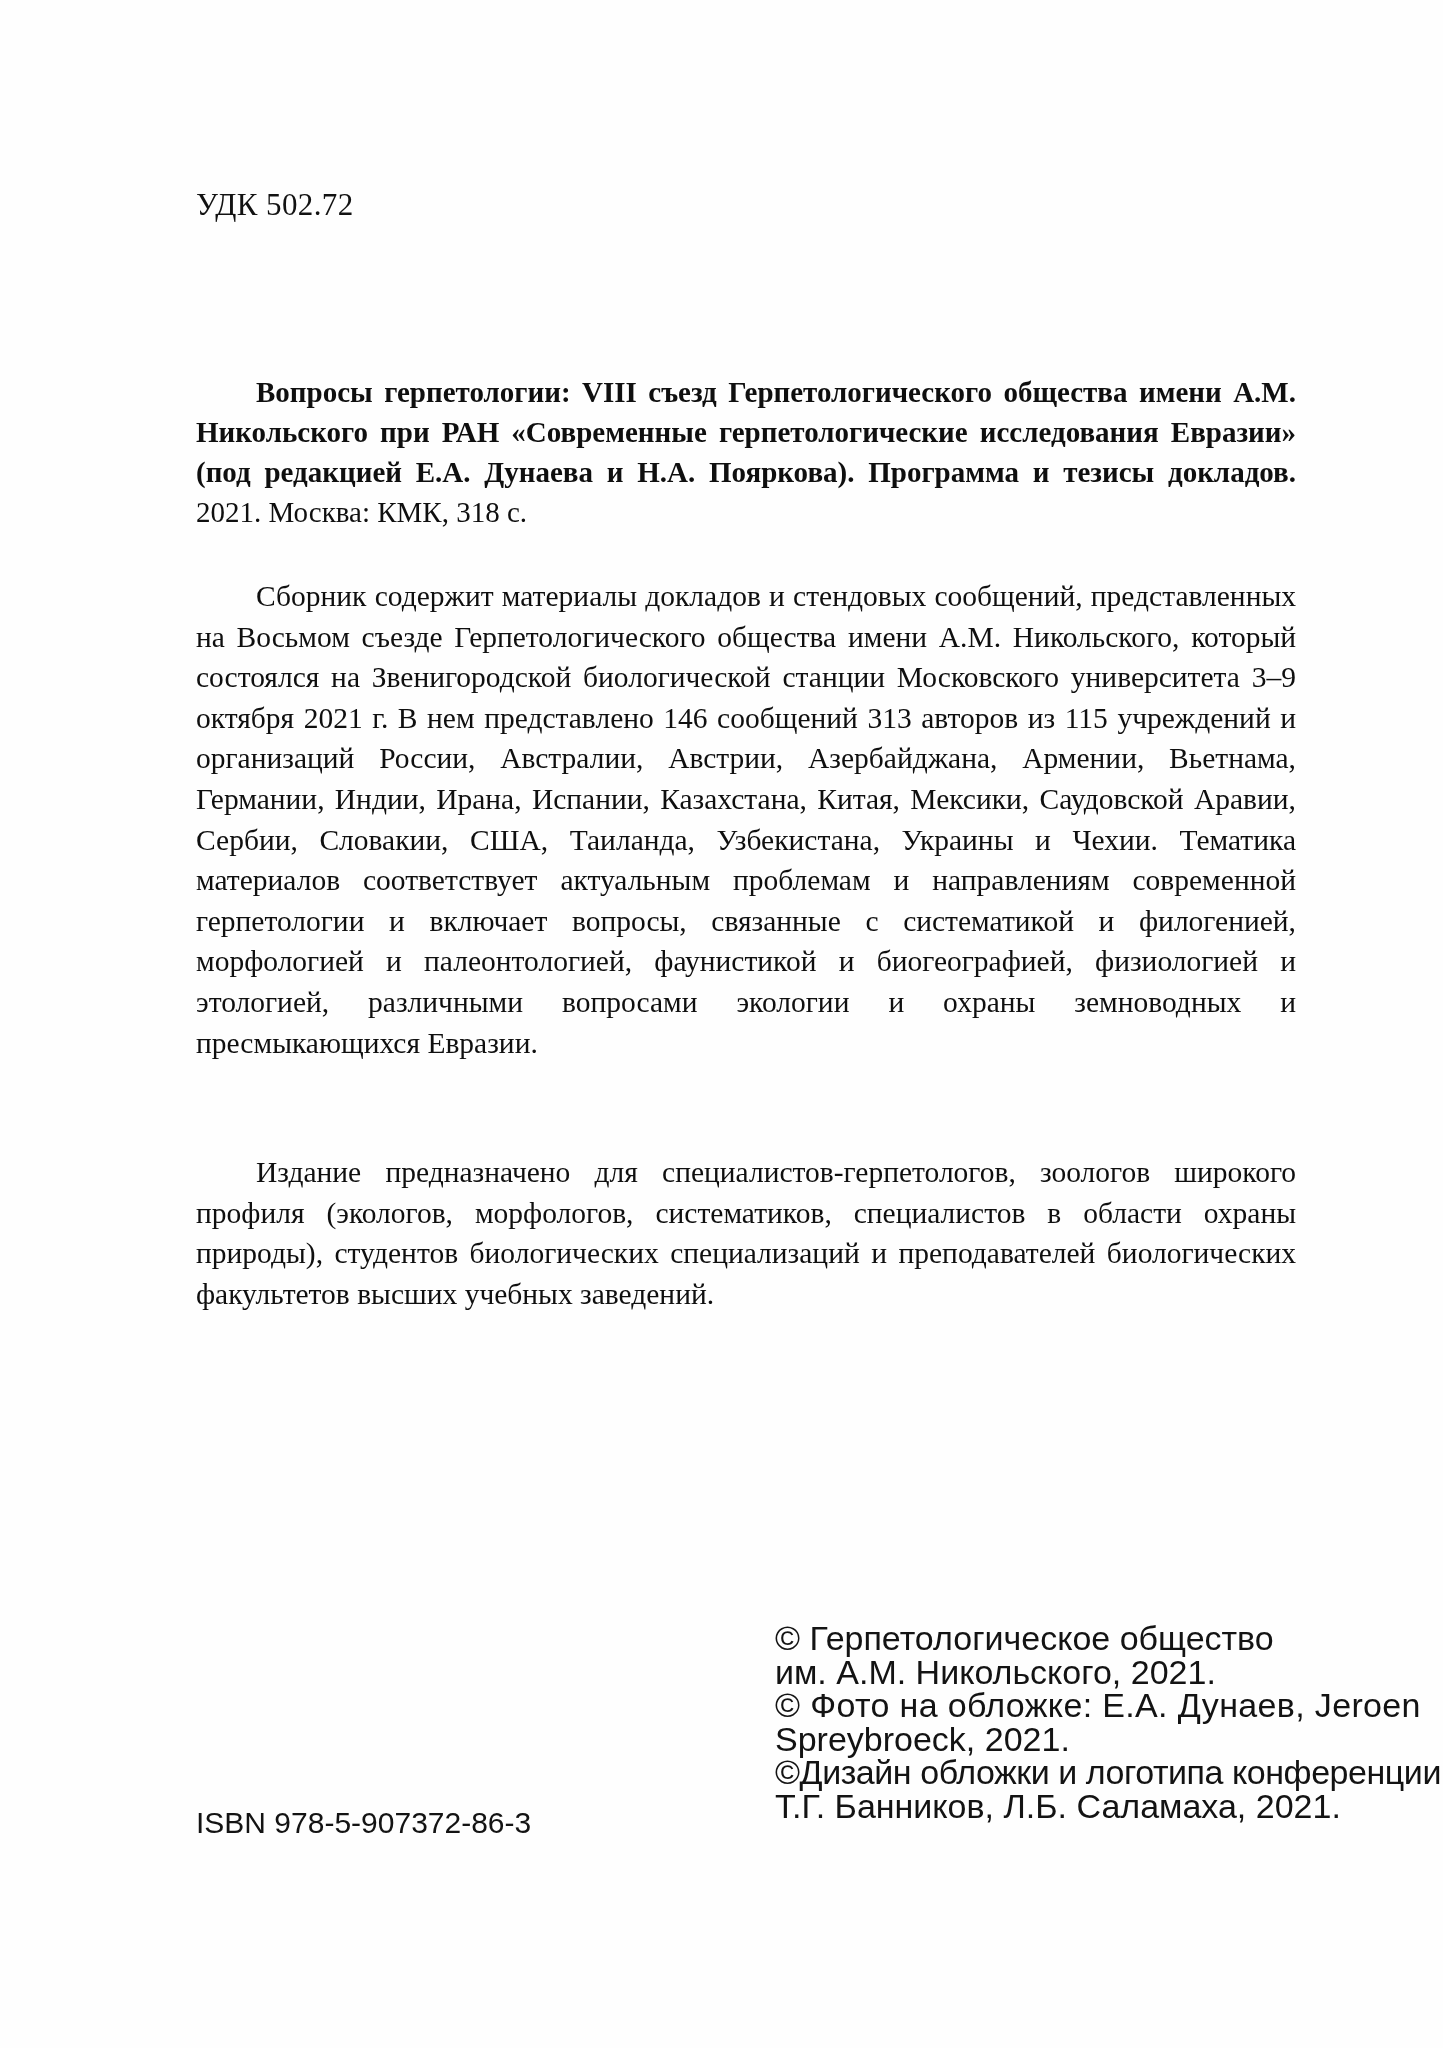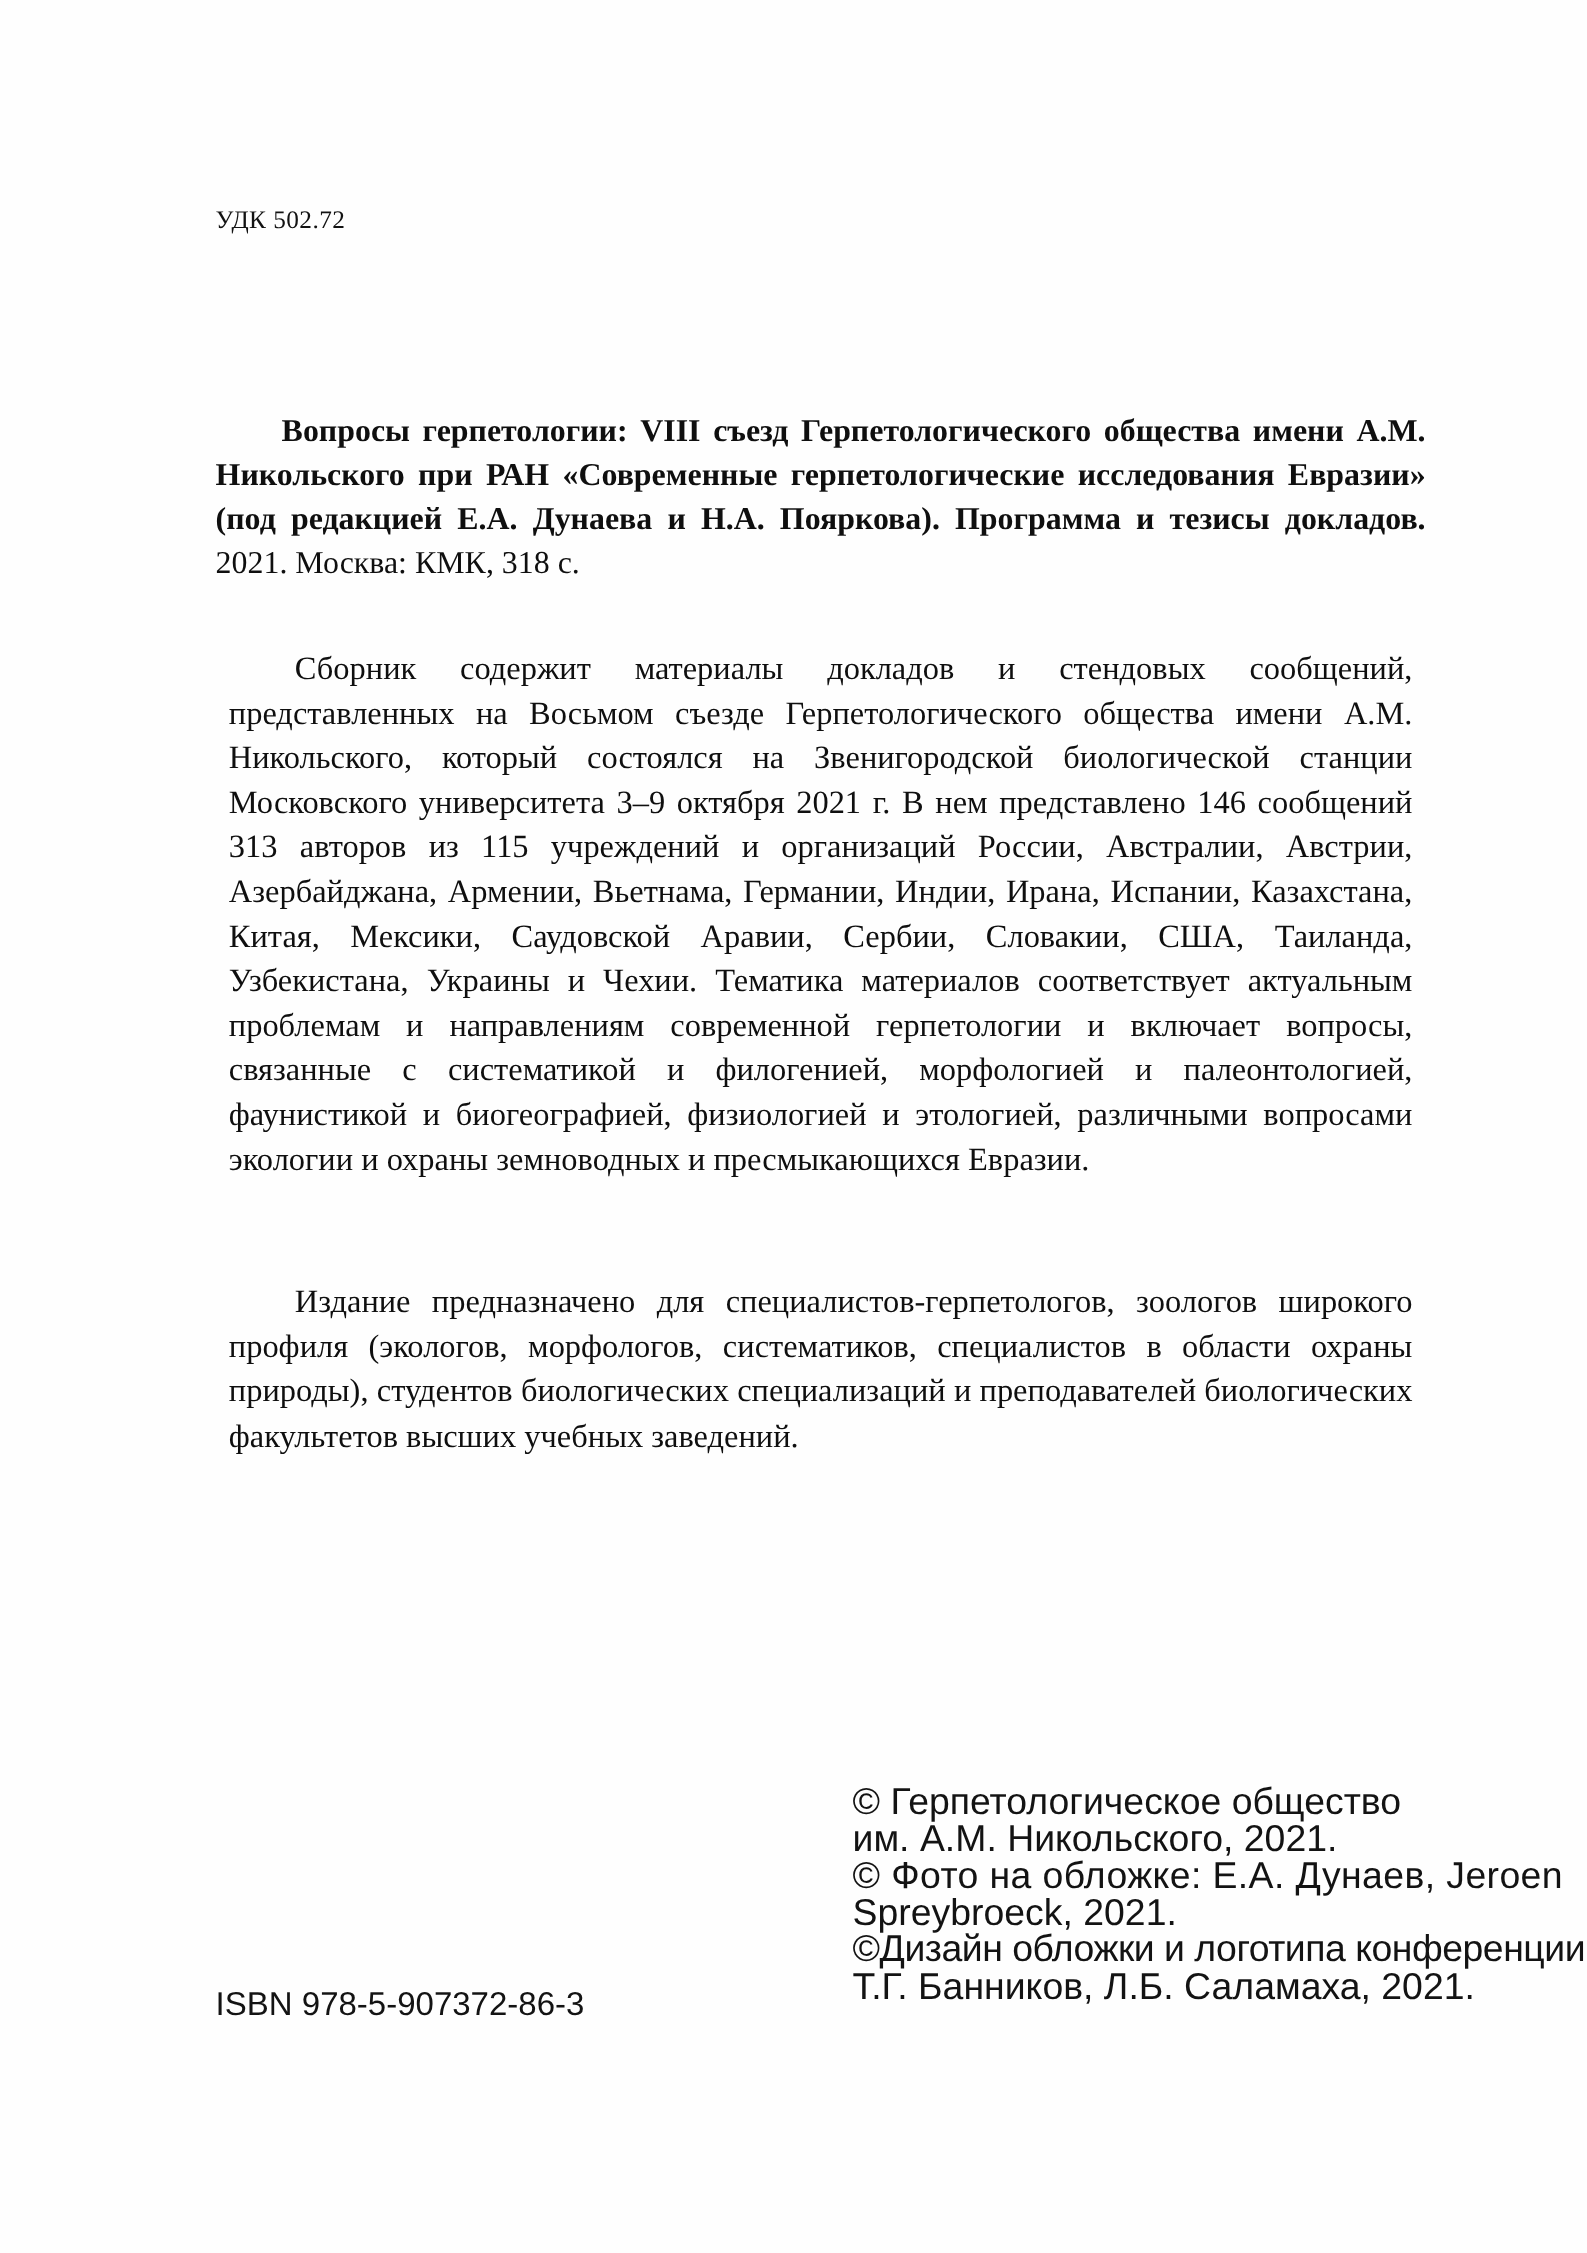"УДК 502.72" .udc { font-size: 23px -> 31px }
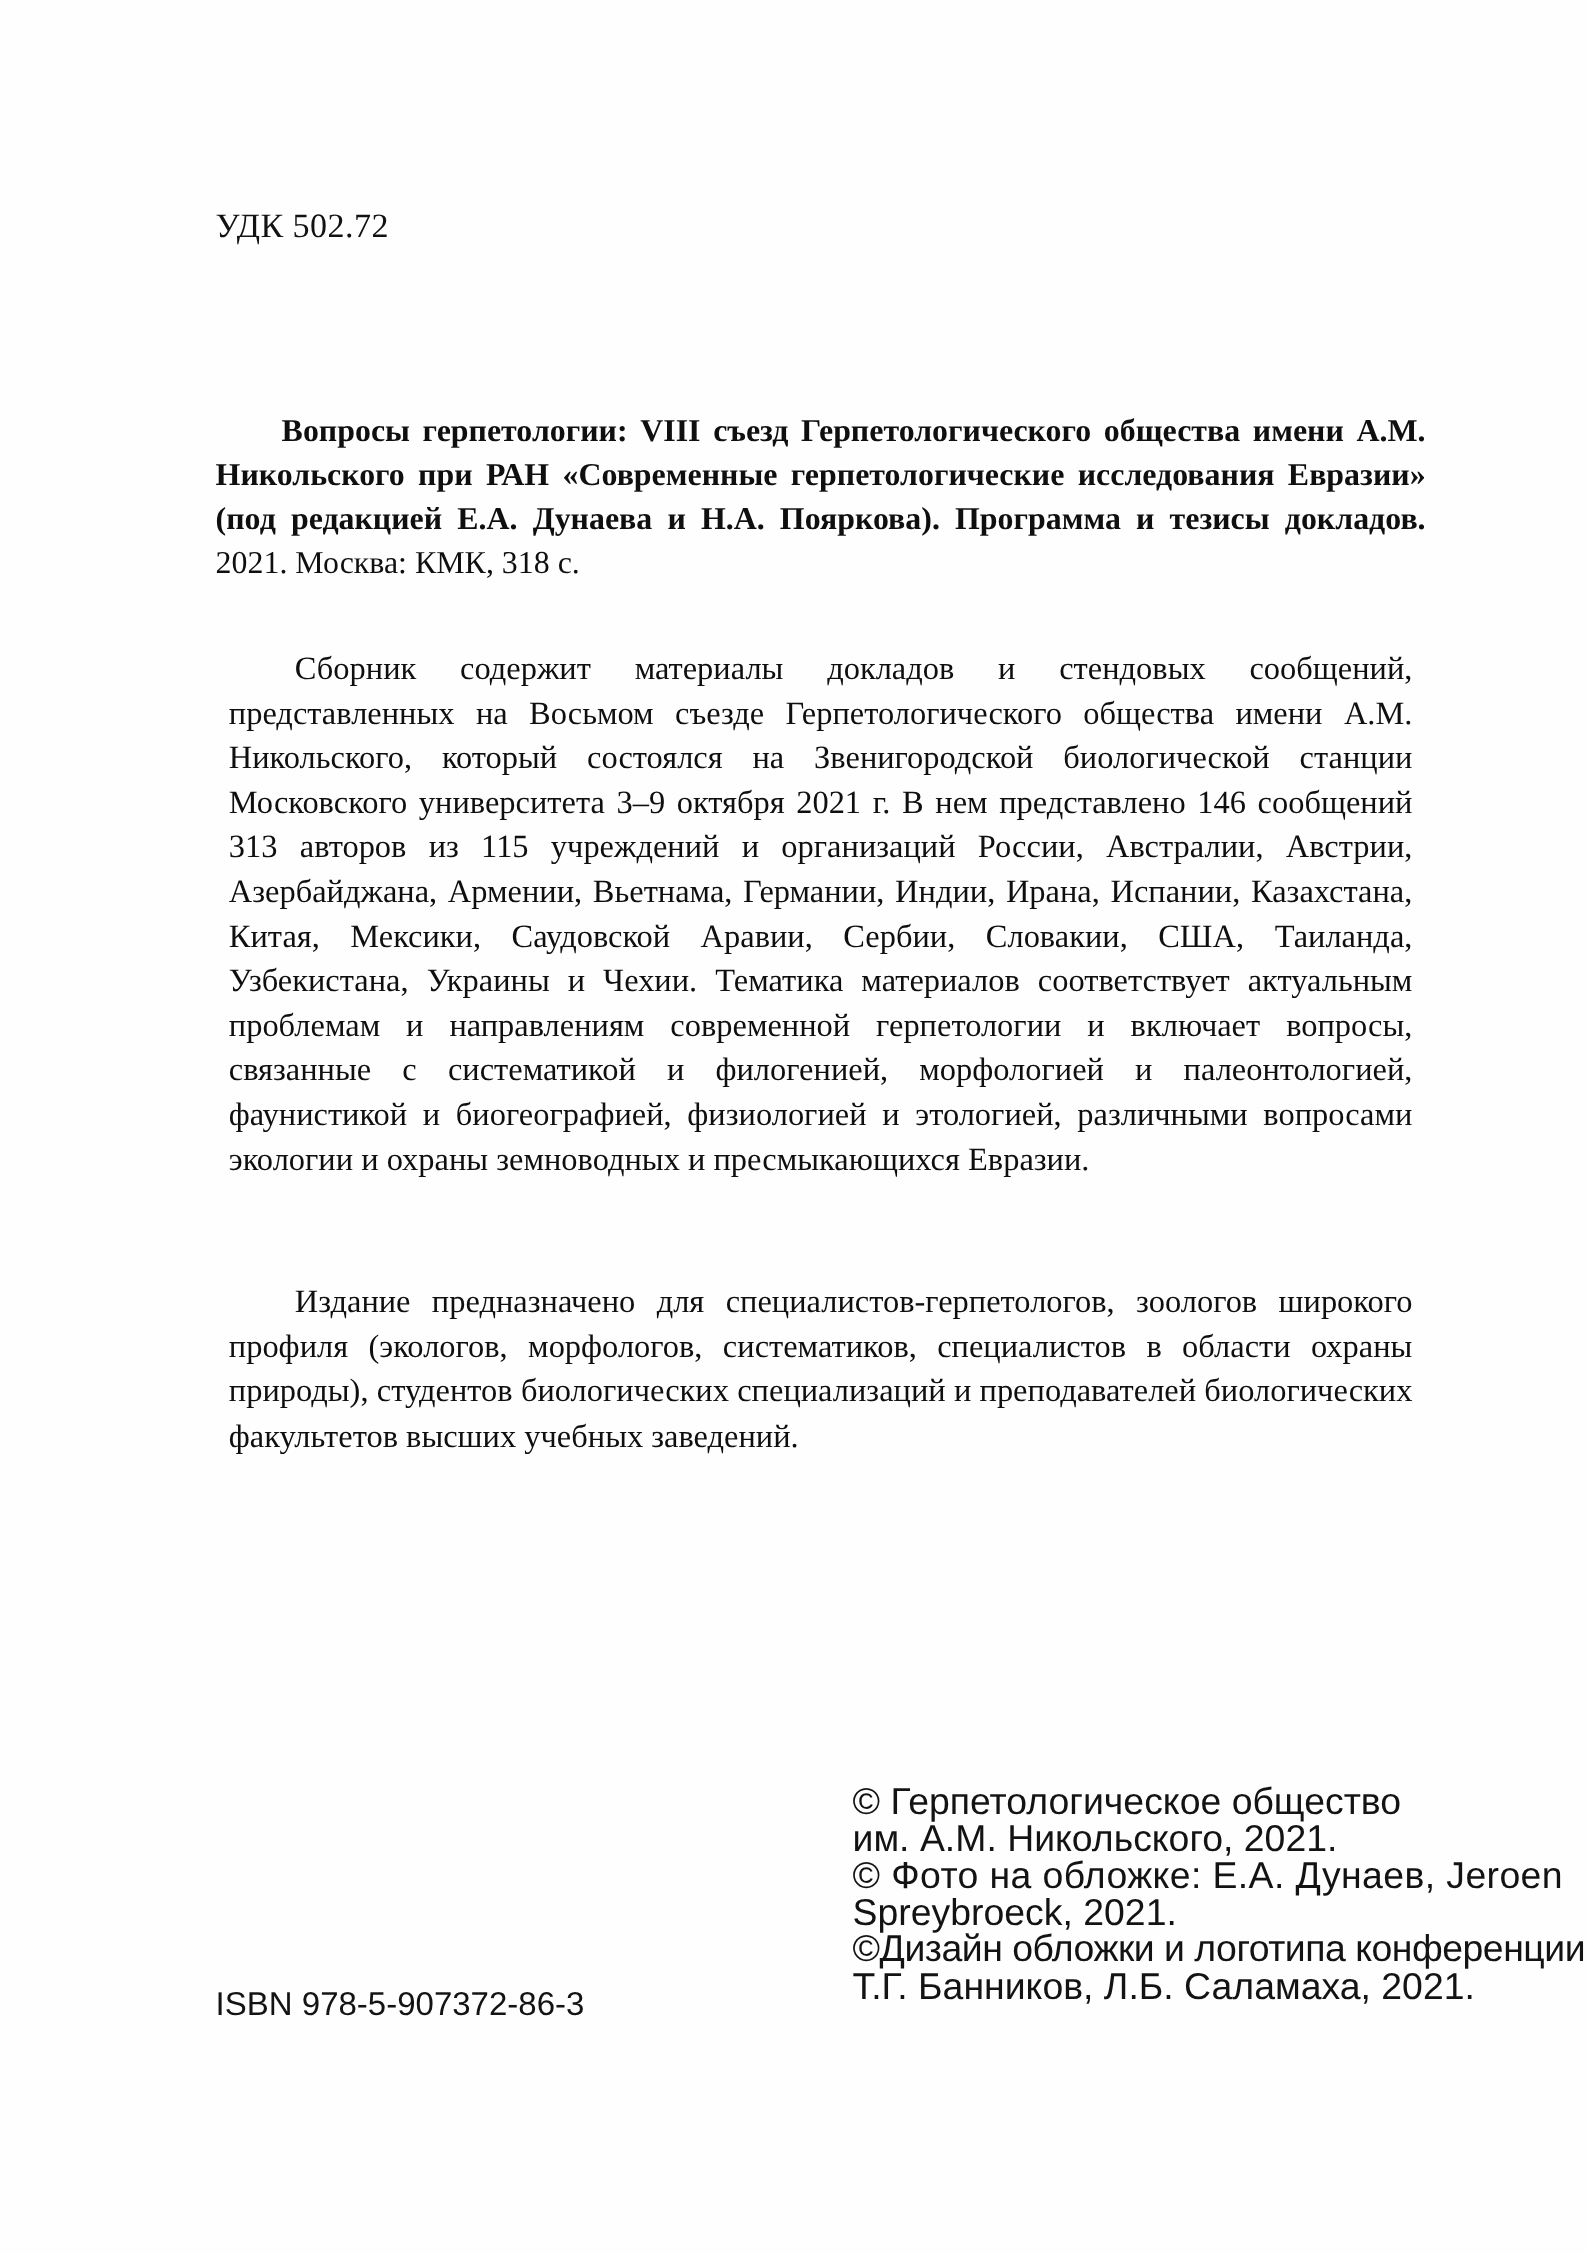"Сборник содержит материалы докладов и" .abstract p { margin: 12px -> 0 }
